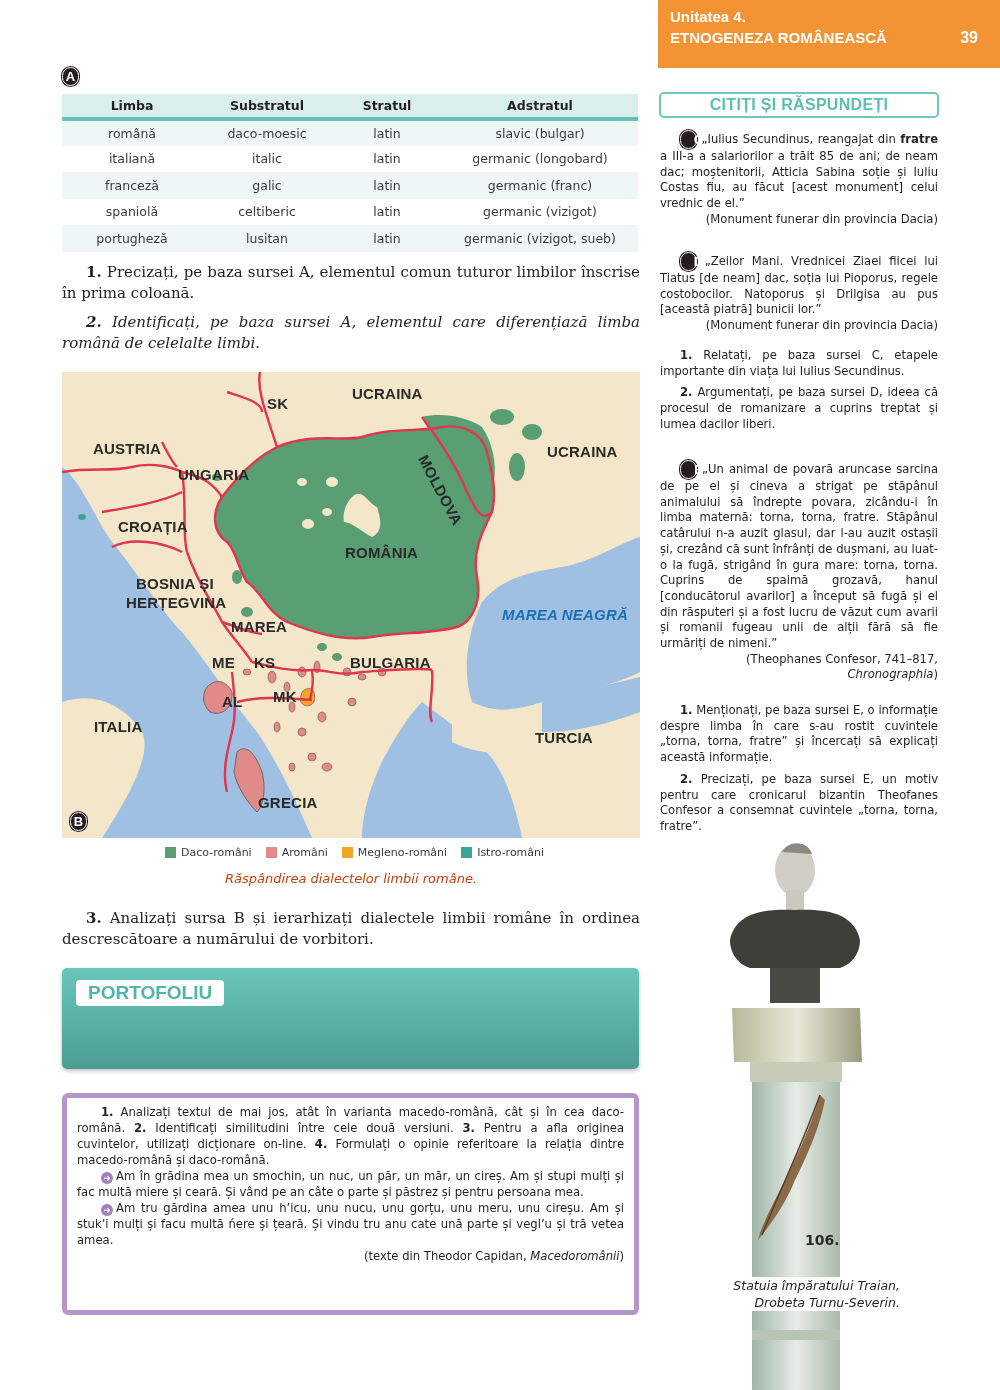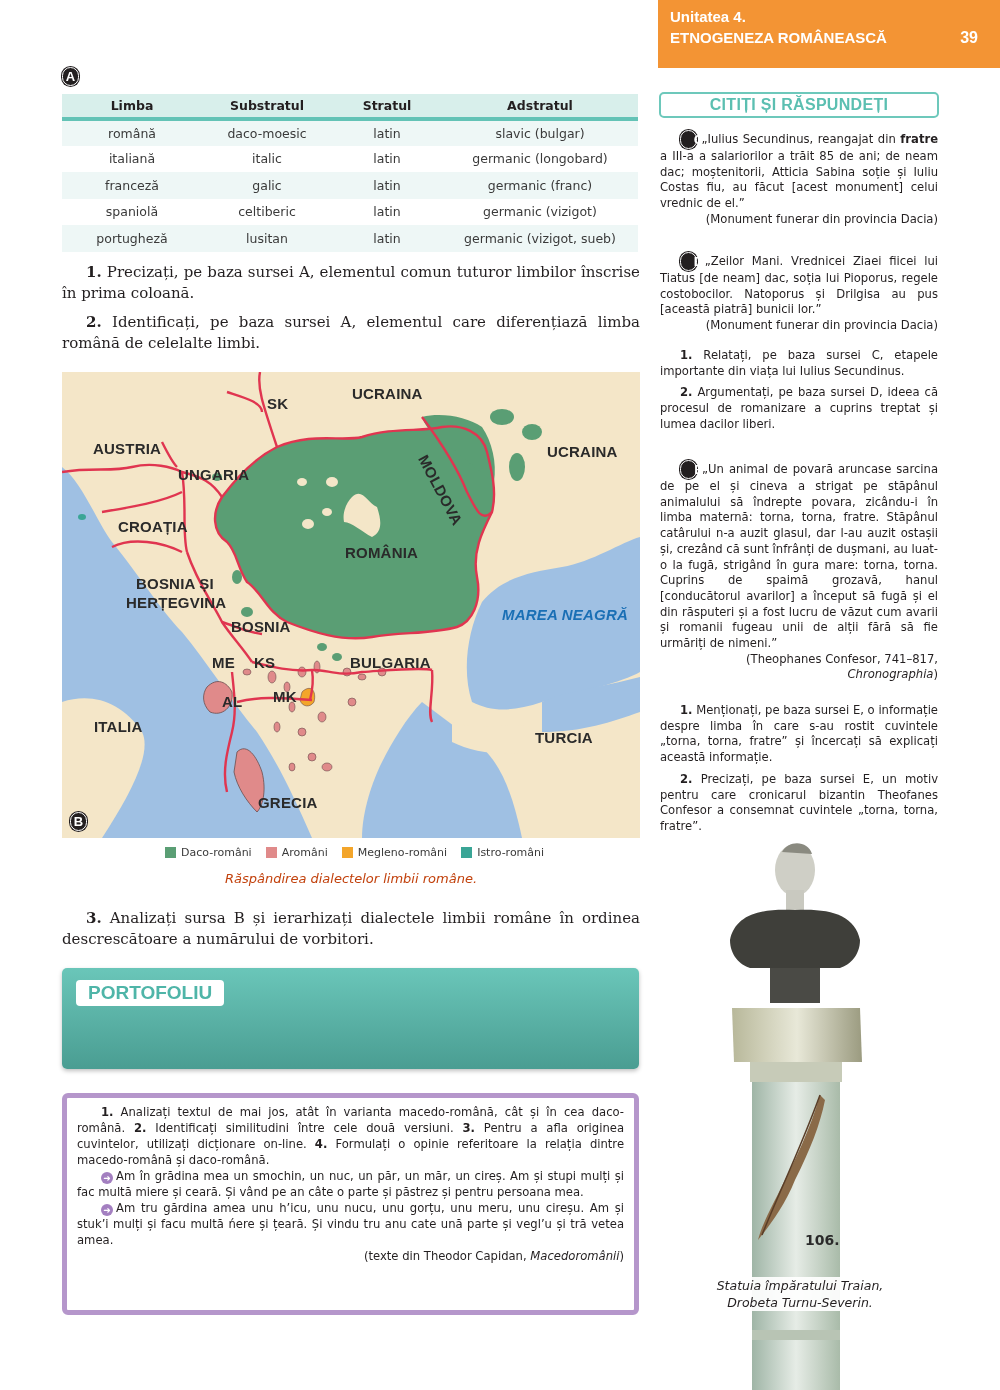"2. Identificați, pe baza sursei" p.serif-q { font-style: none -> italic }
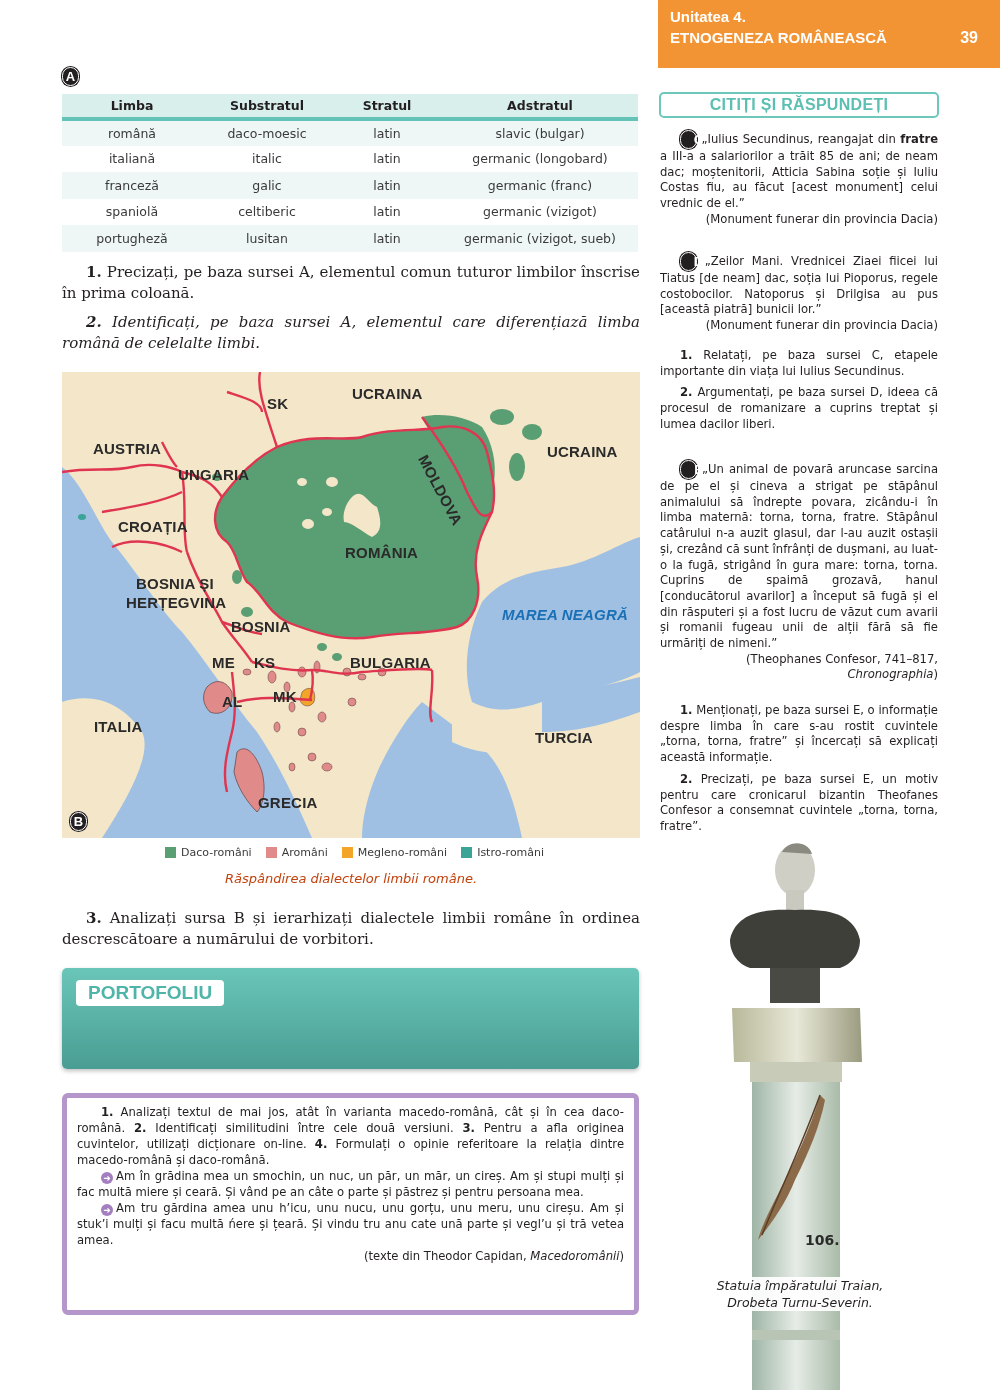"BOSNIA" span.lbl { text: BOSNIA -> MAREA }
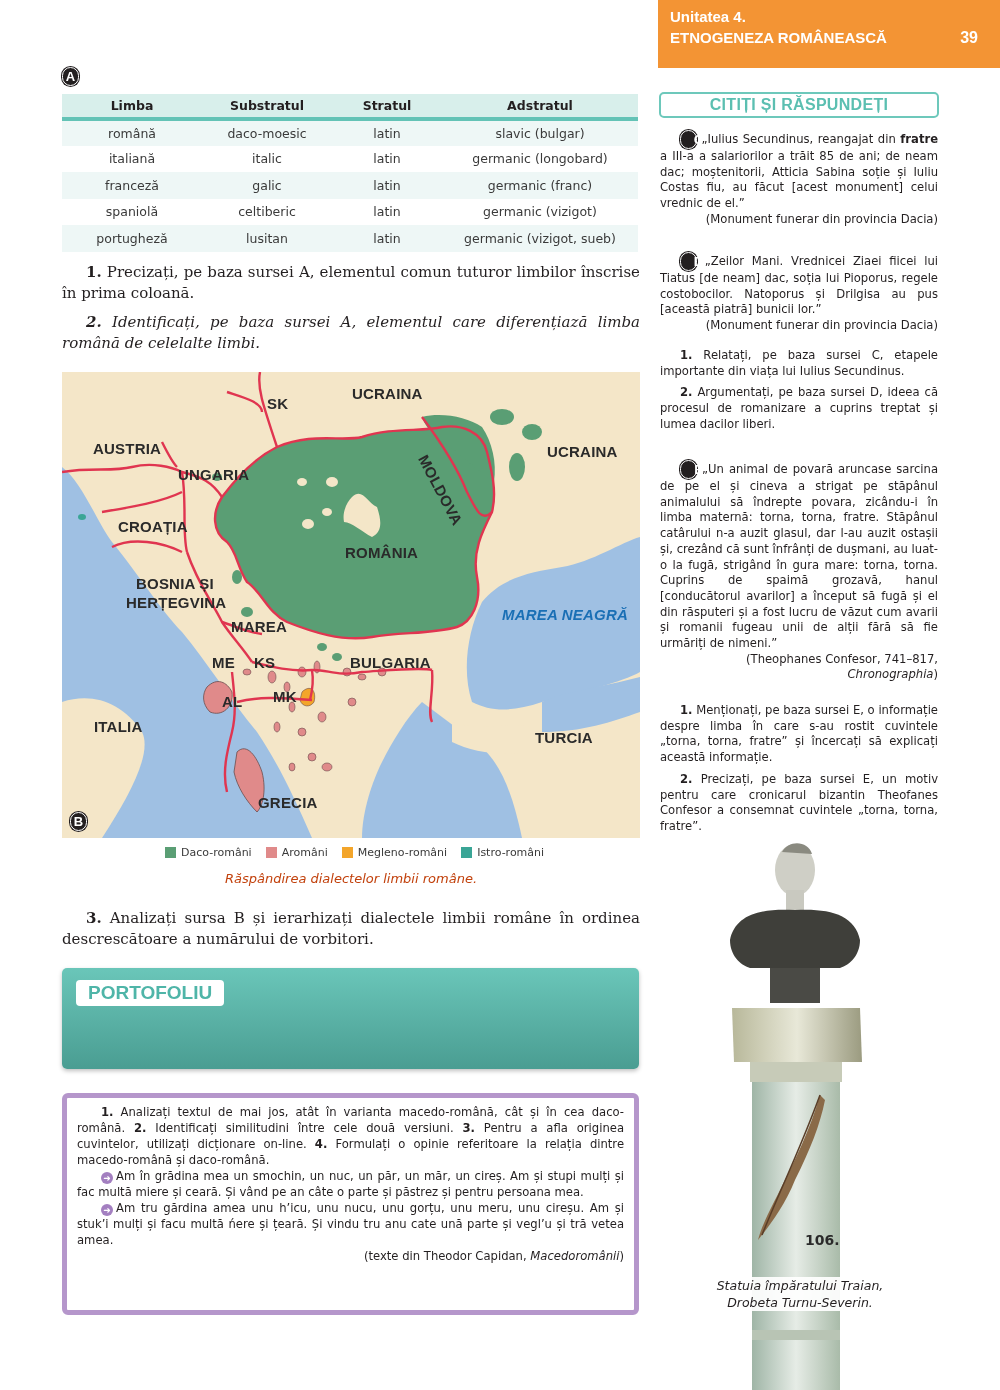"Statuia împăratului Traian," .statue-caption { text-align: center -> right }
